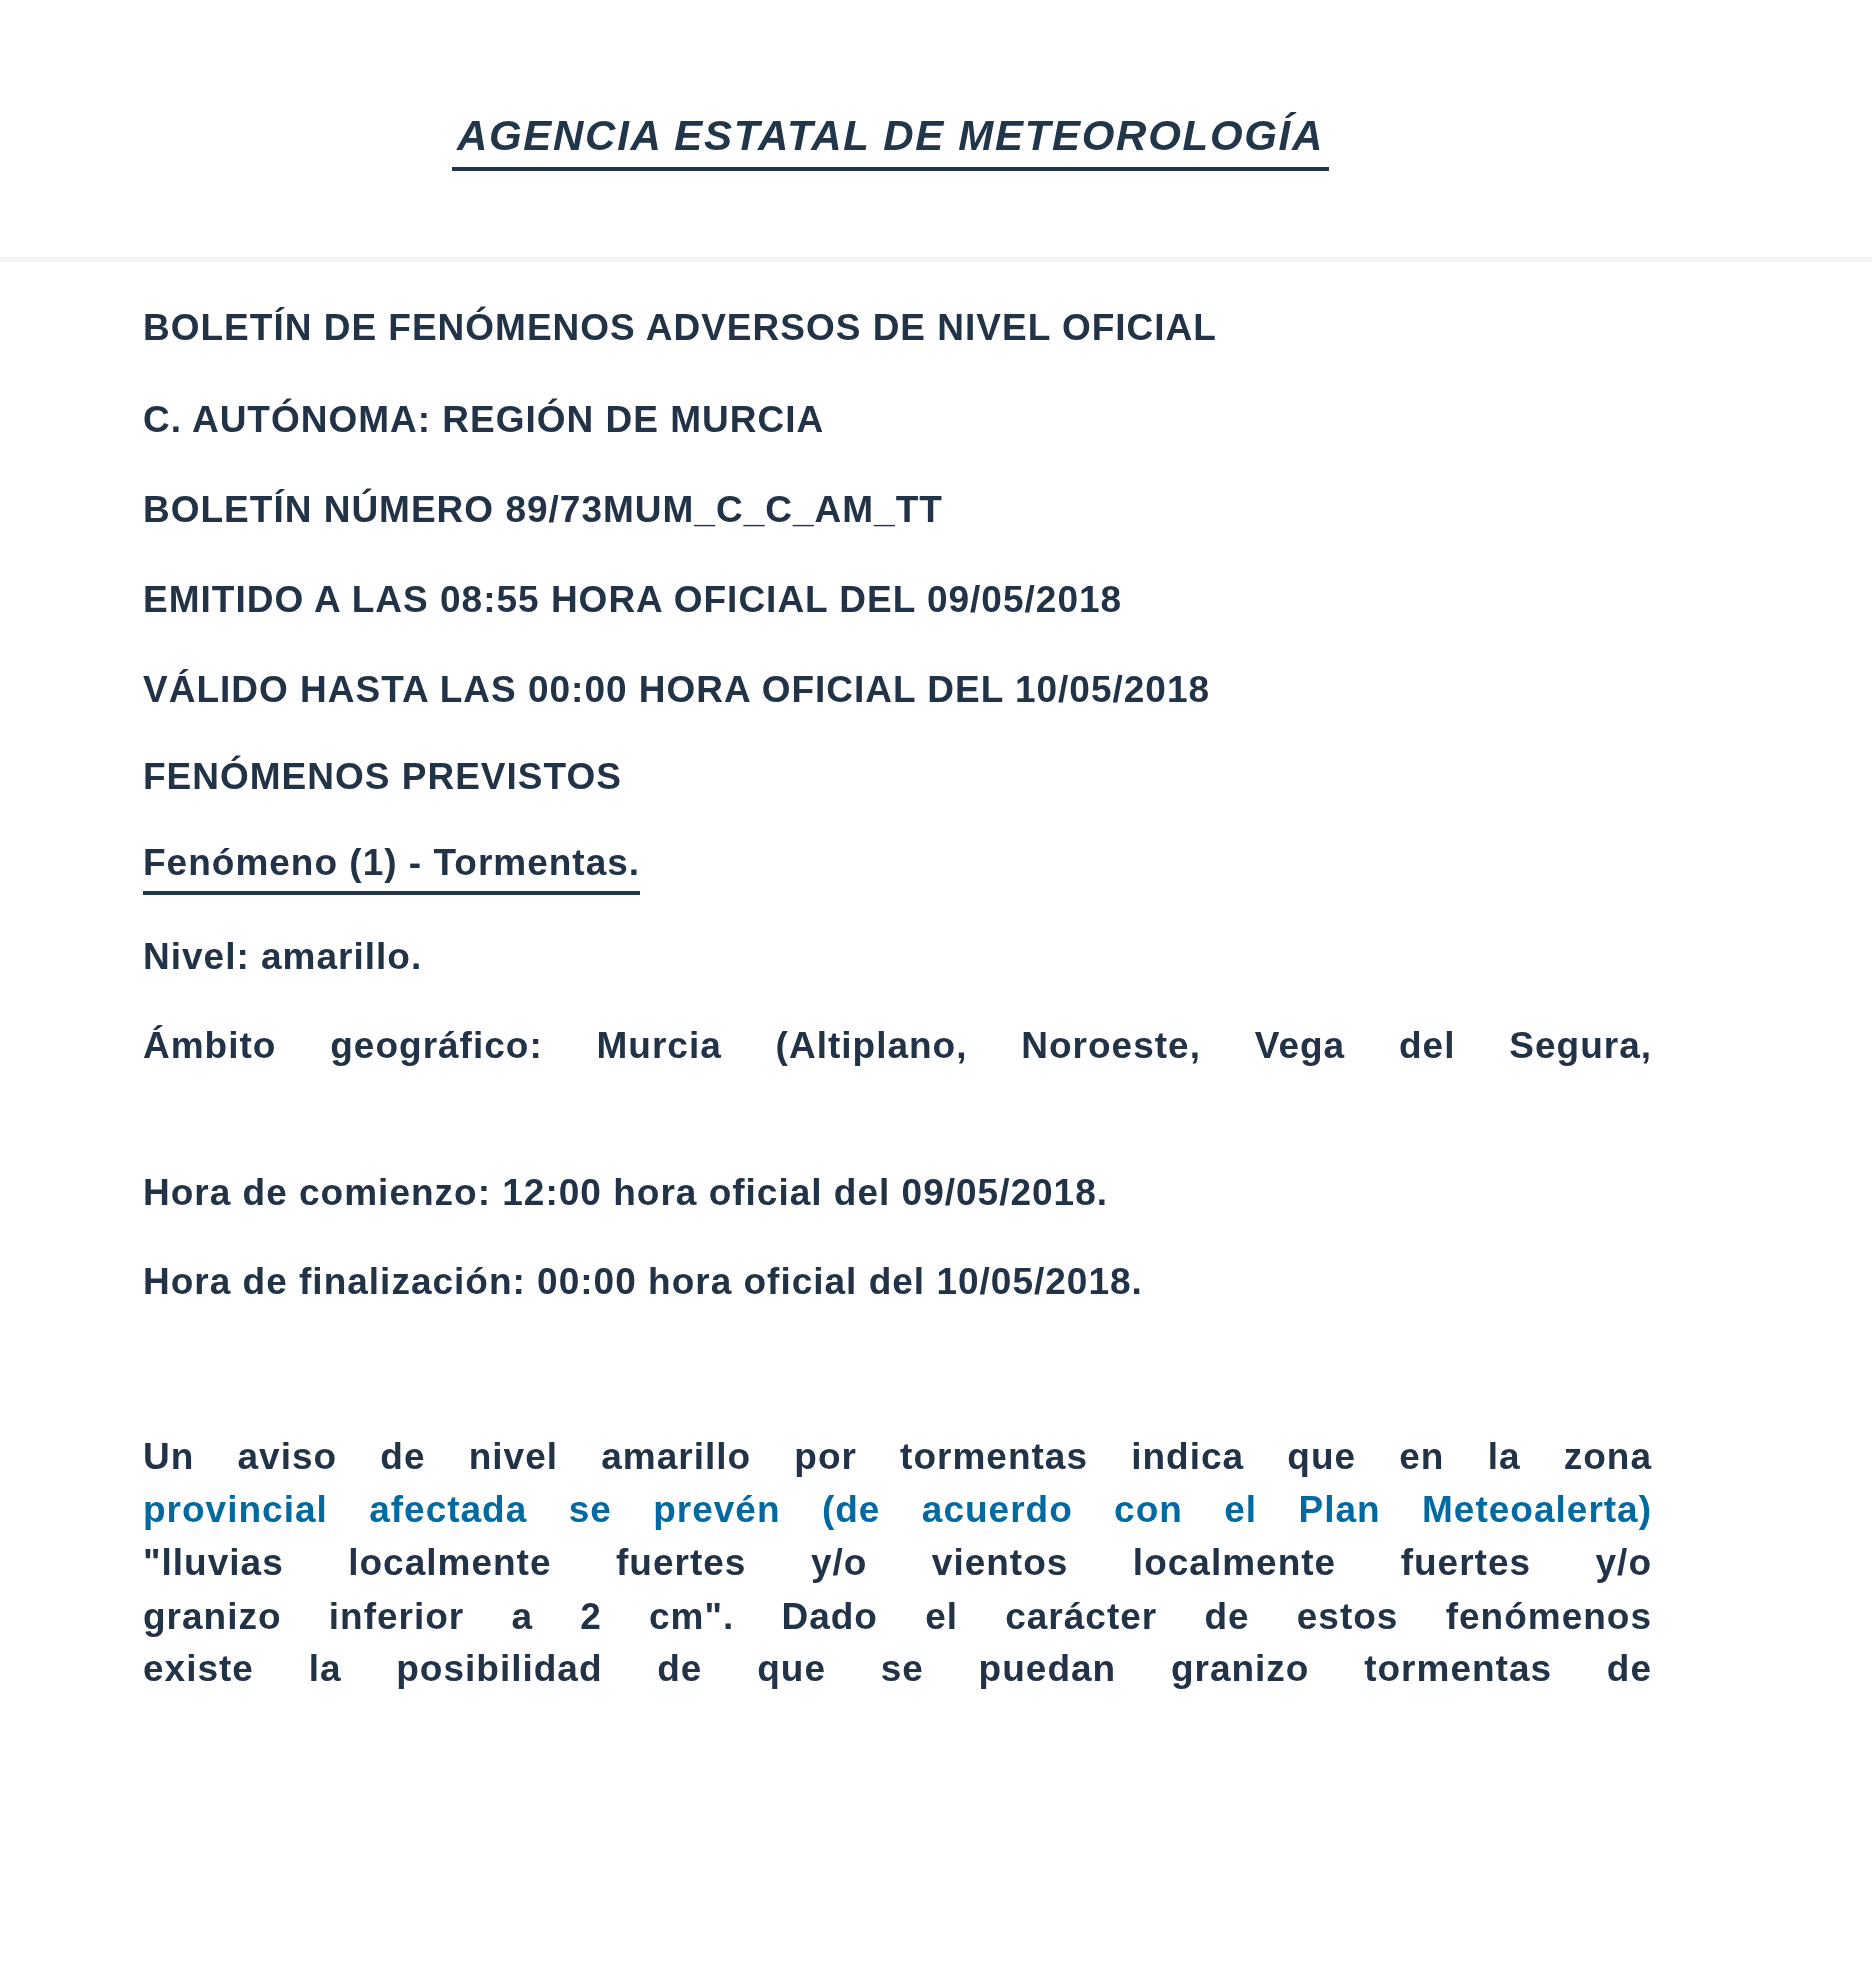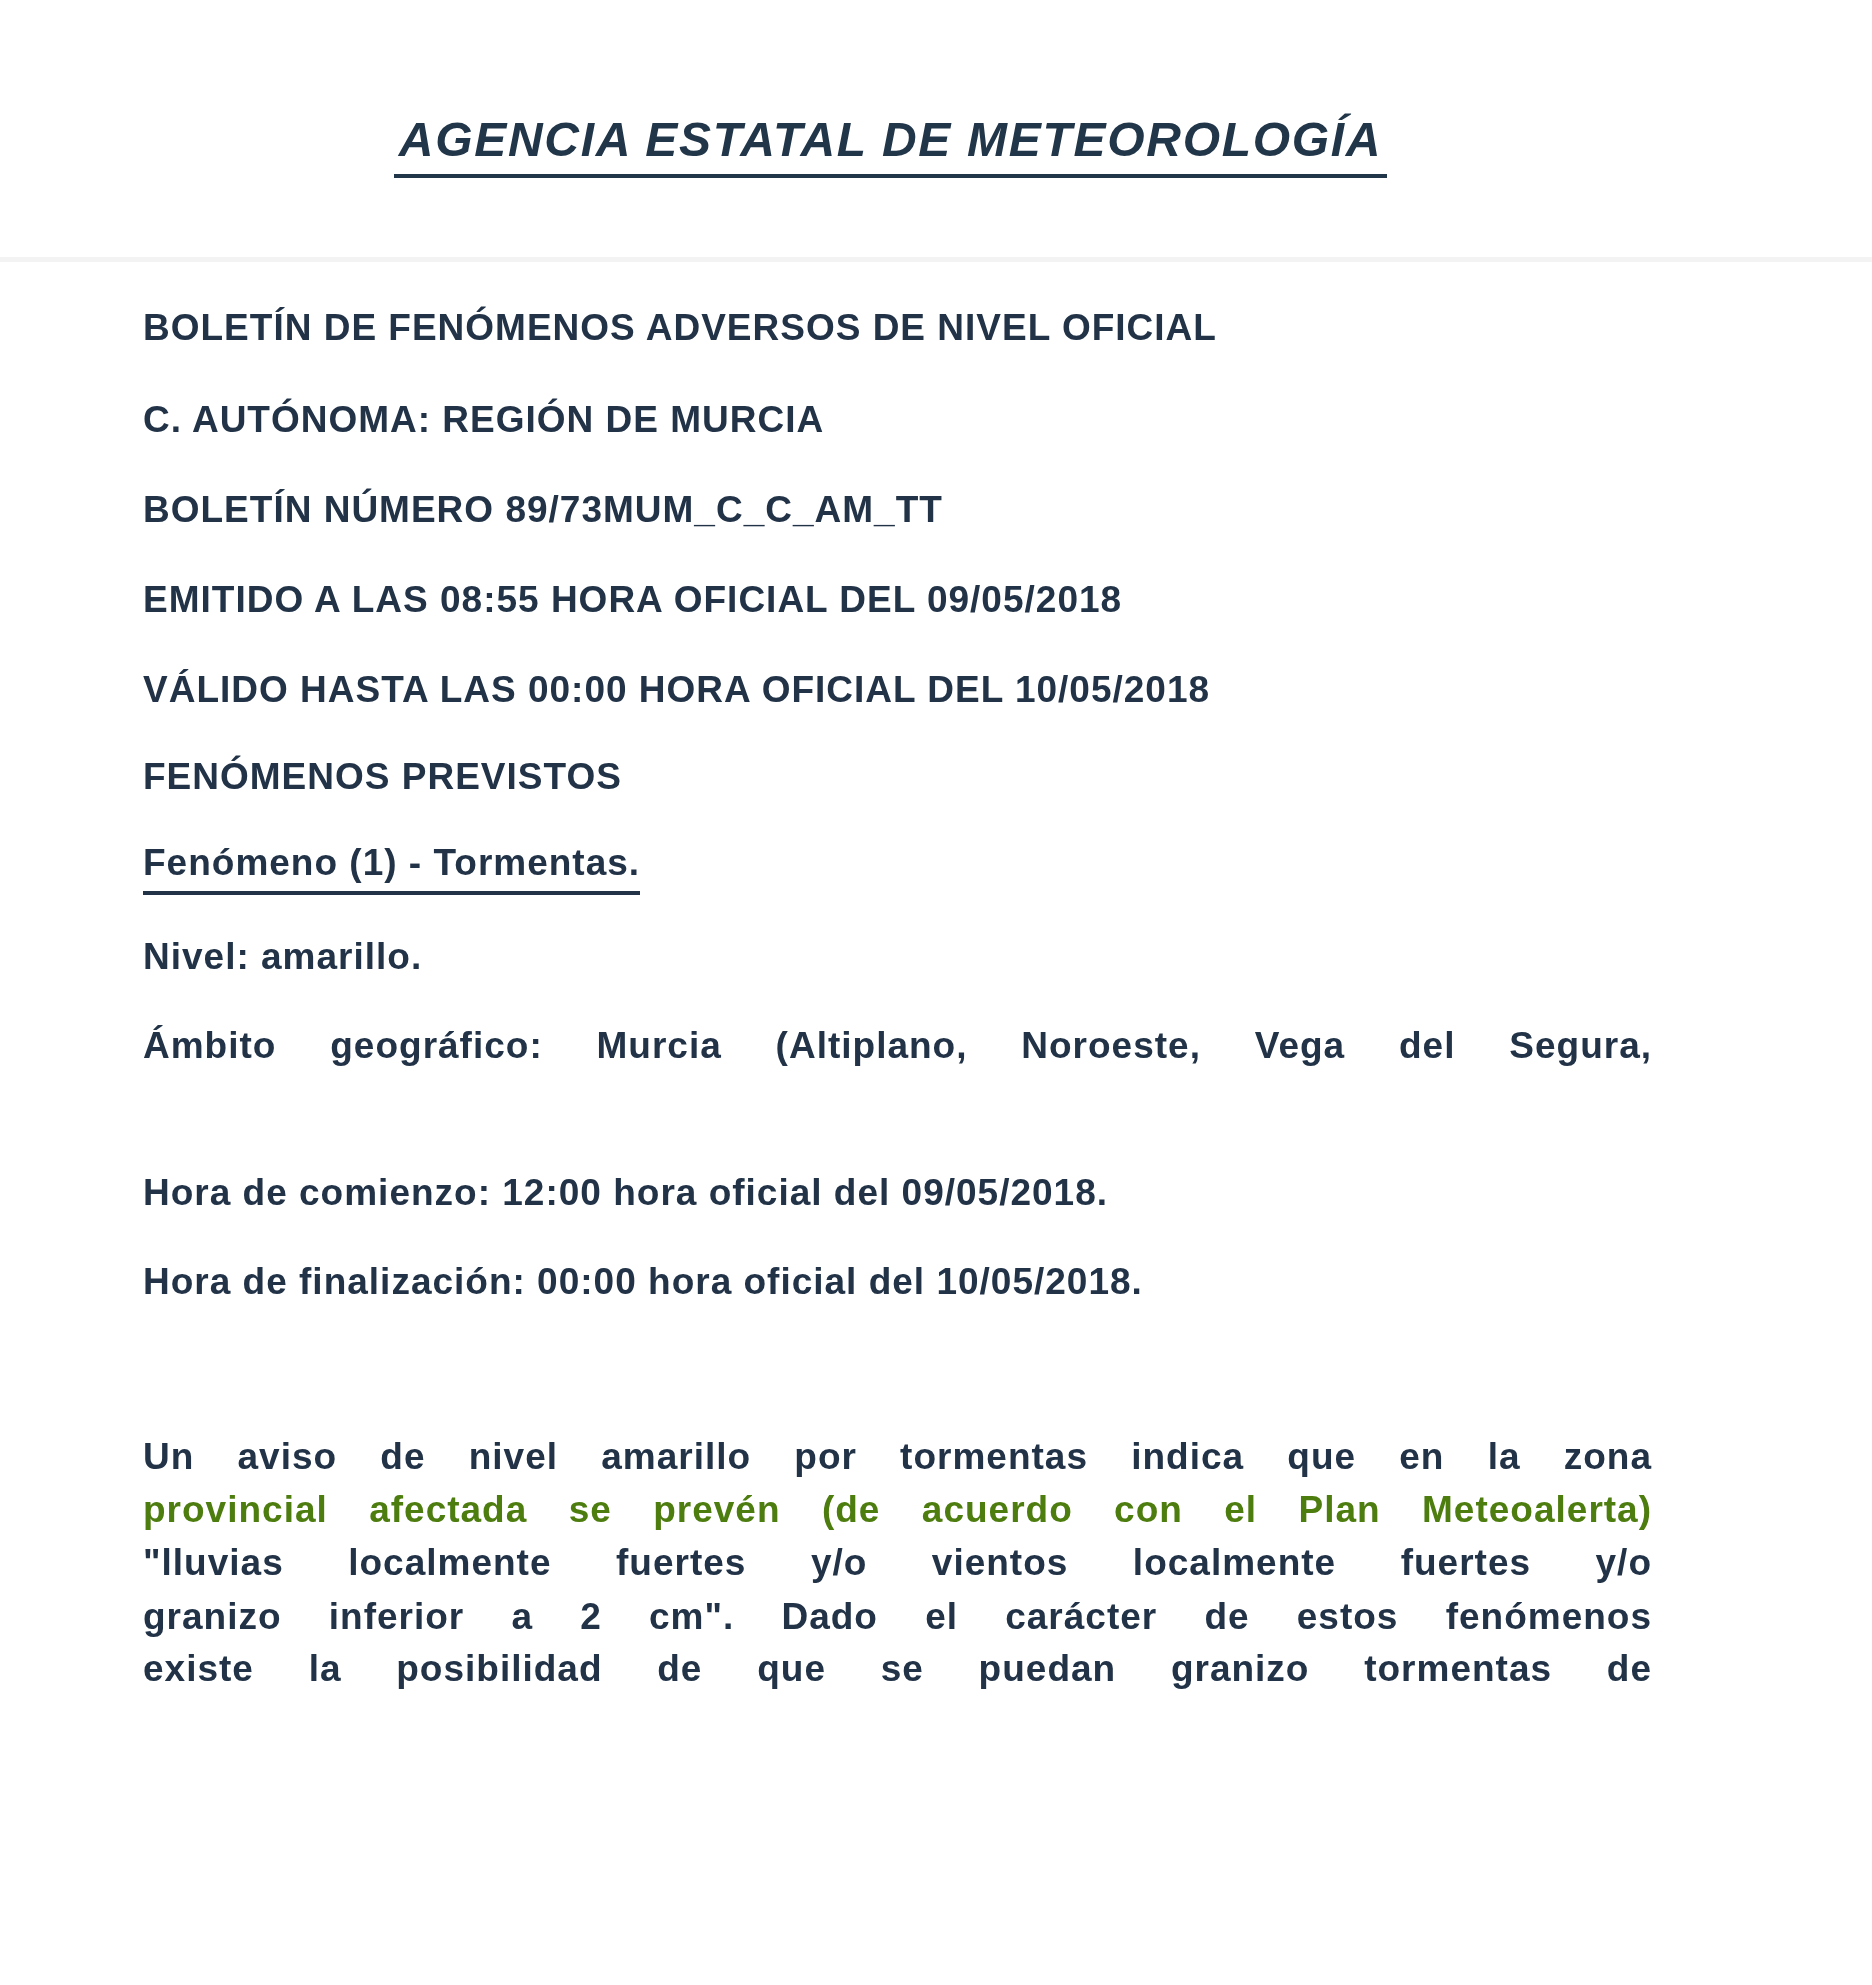"AGENCIA ESTATAL DE METEOROLOGÍA" .doc-title { font-size: 48px -> 42px }
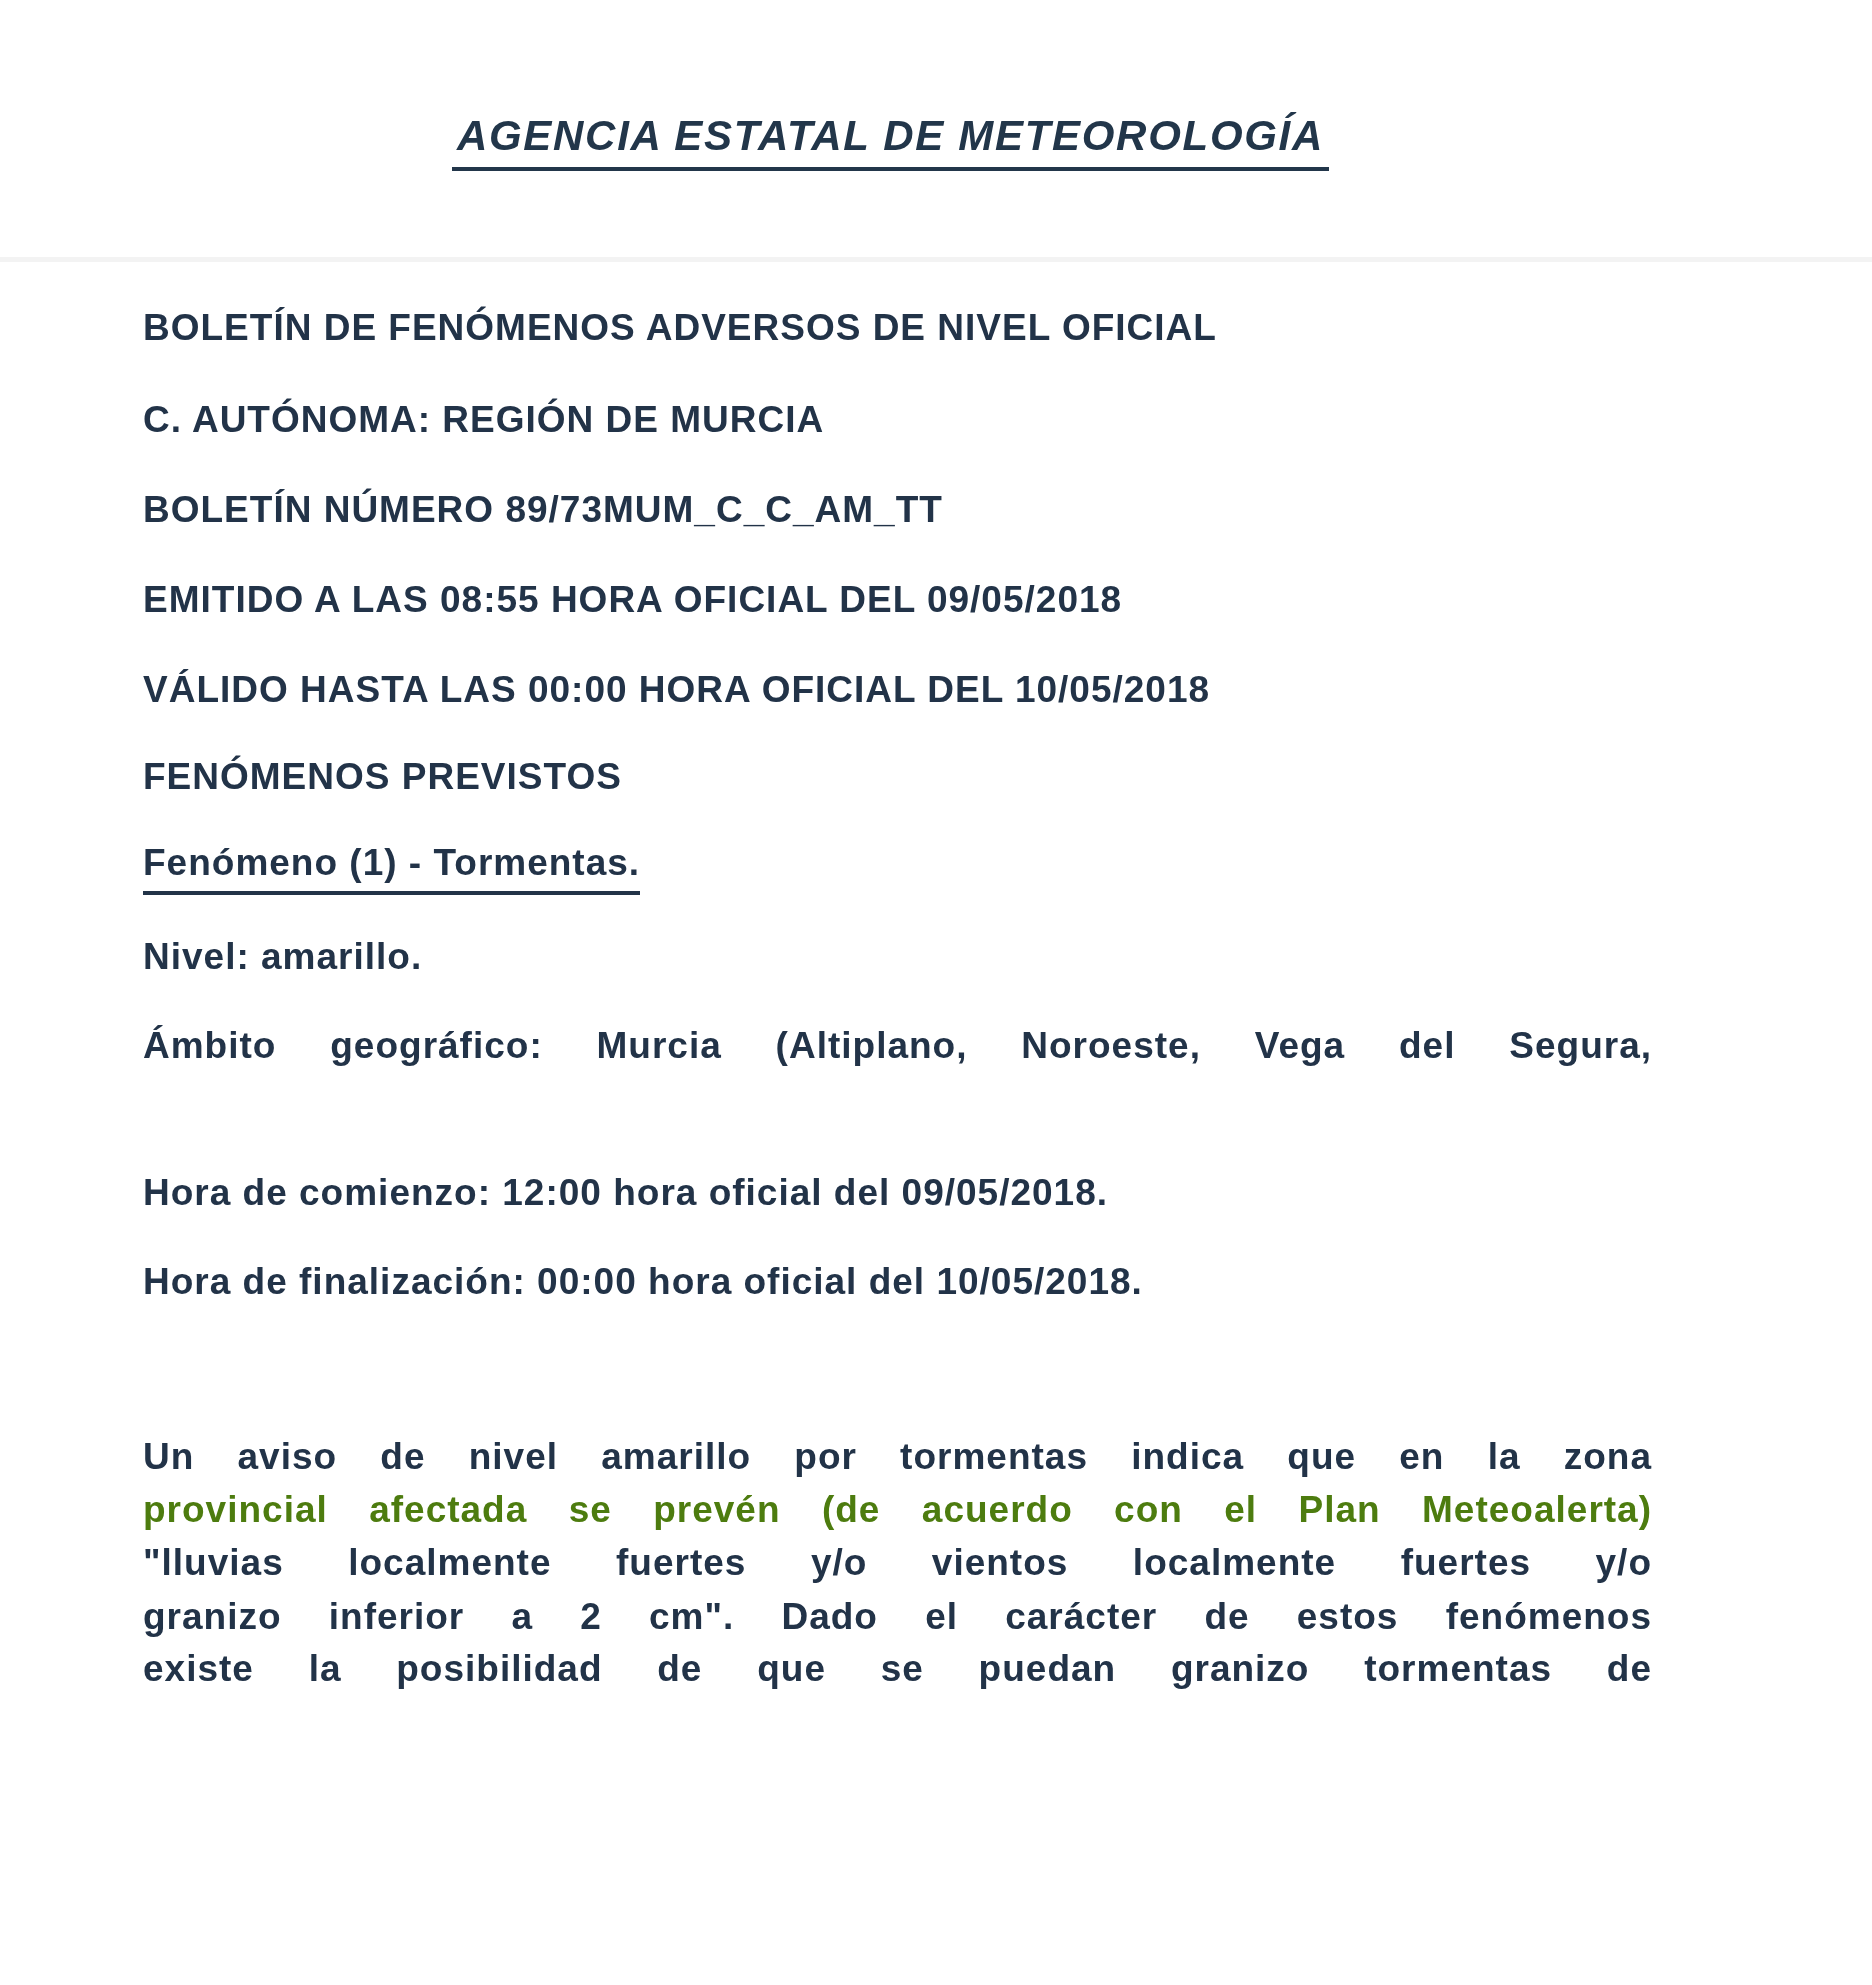"provincial afectada se prevén (de" .maroon { color: #4d7c0f -> #0369a1 }
